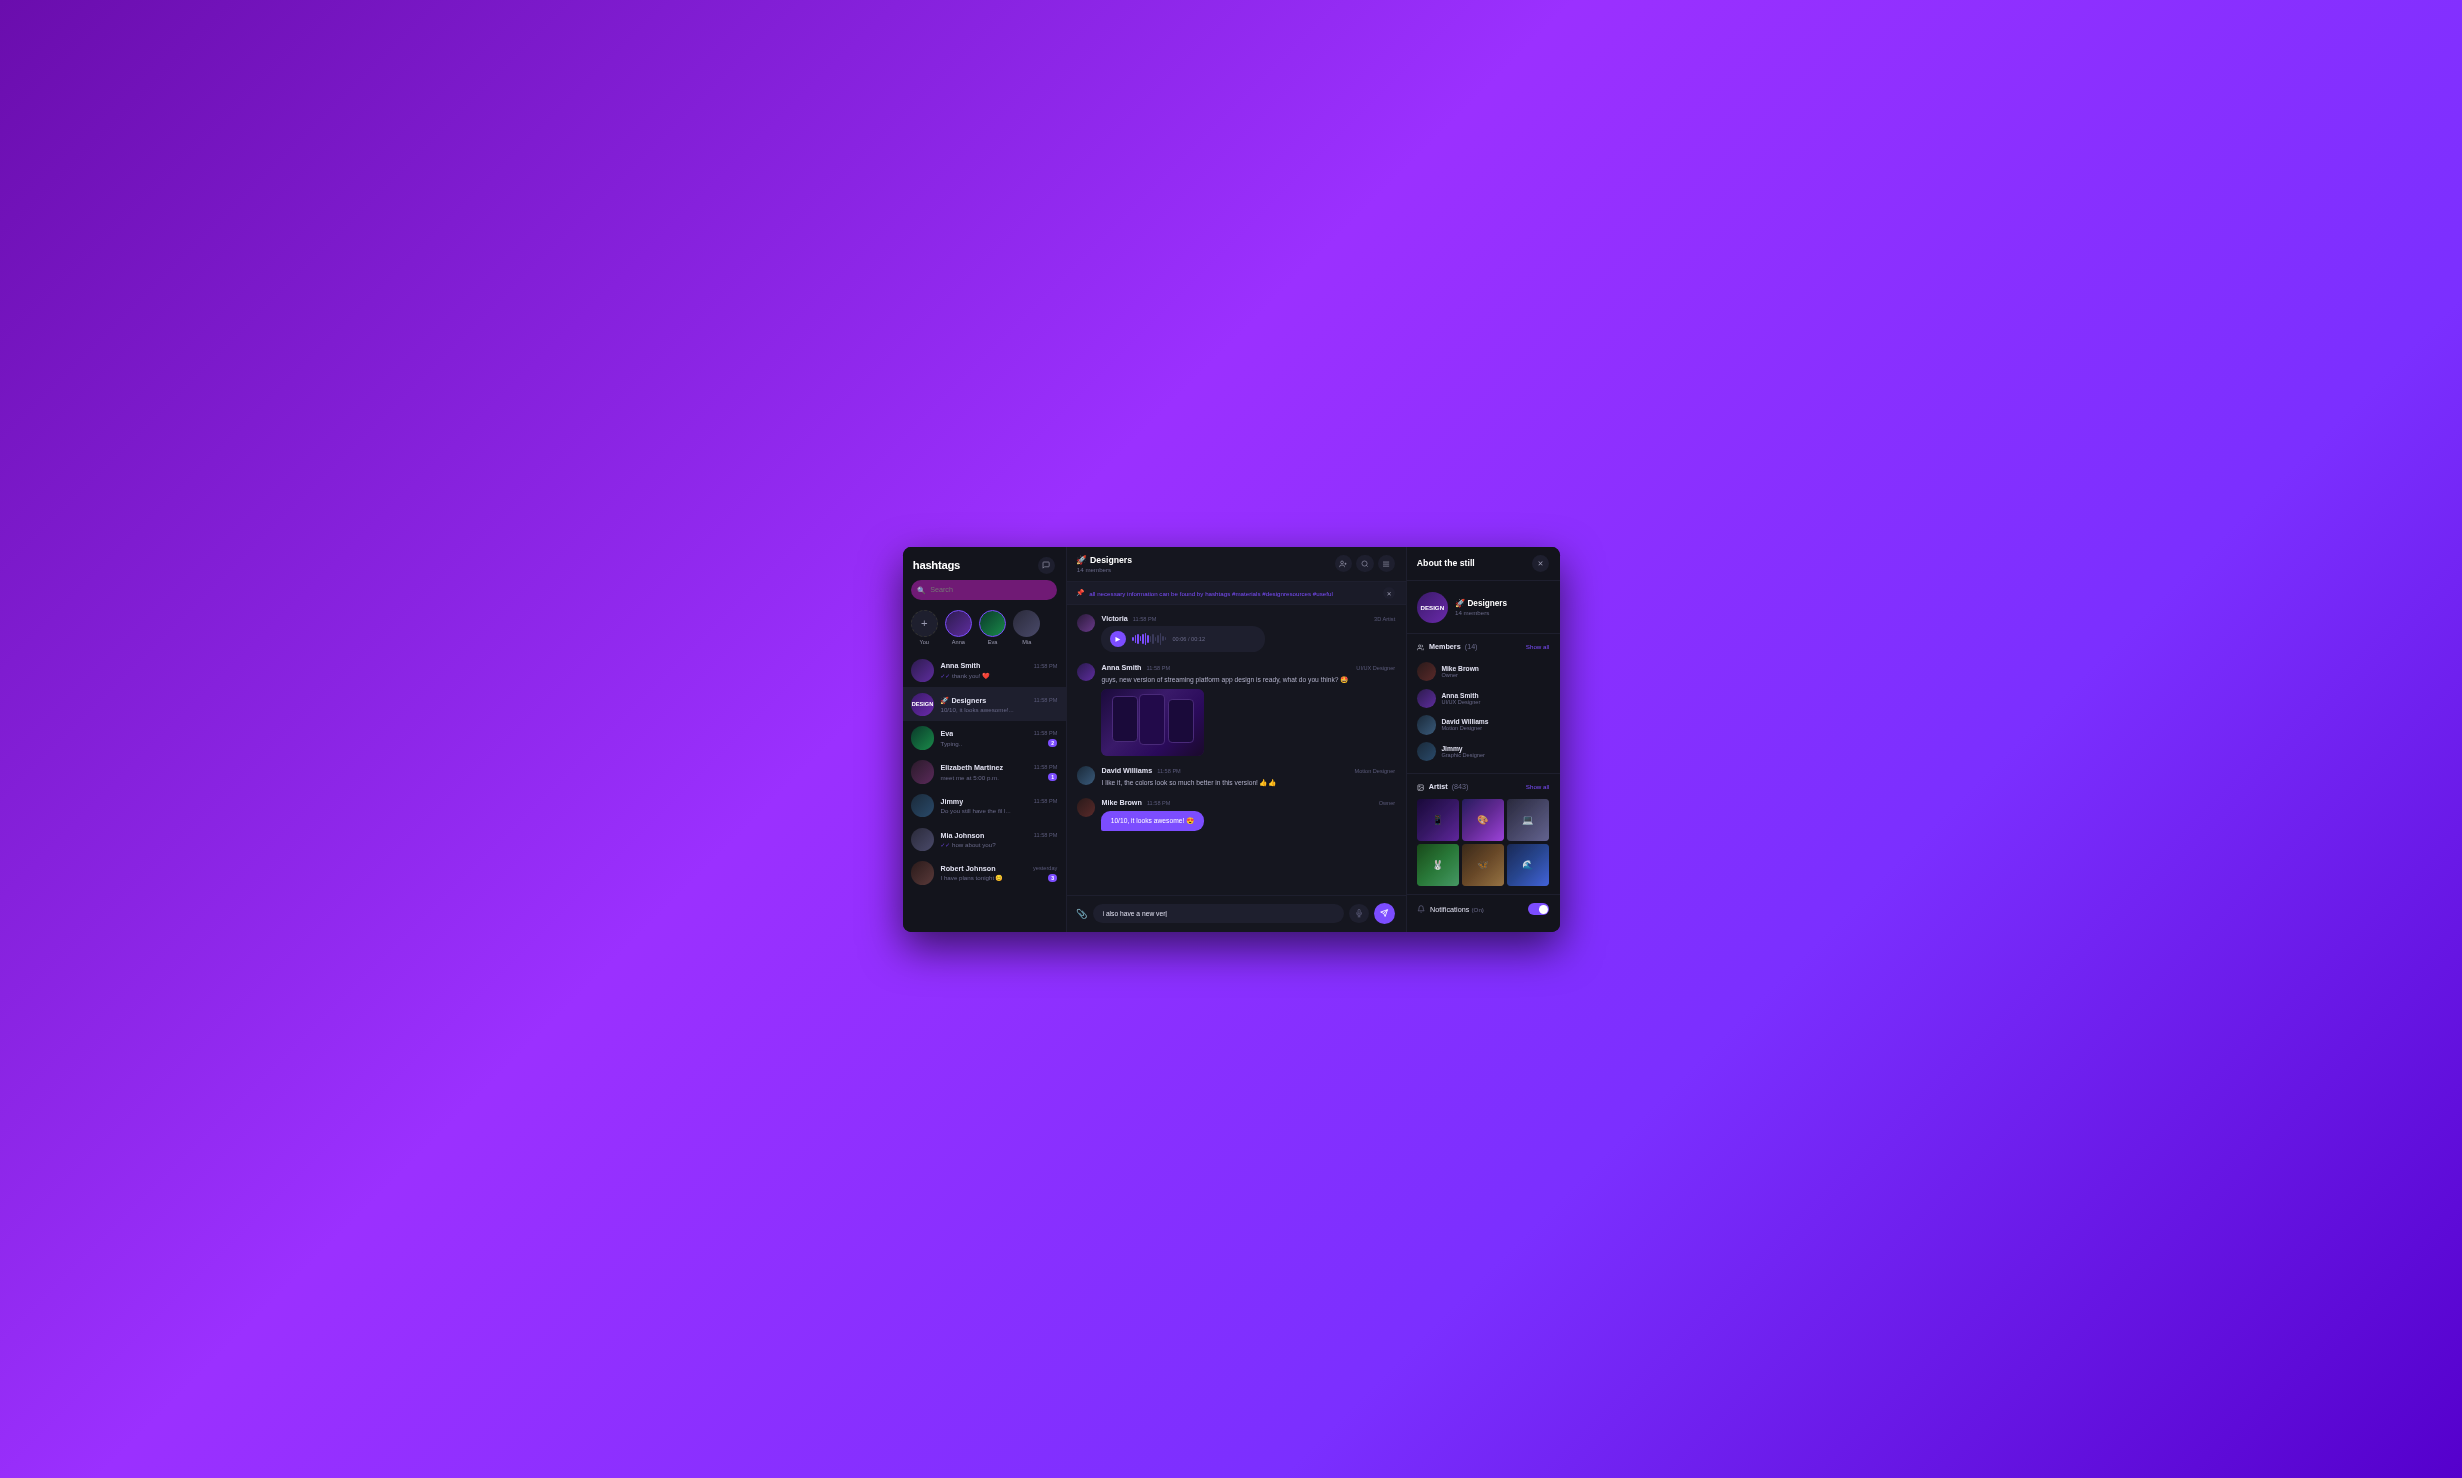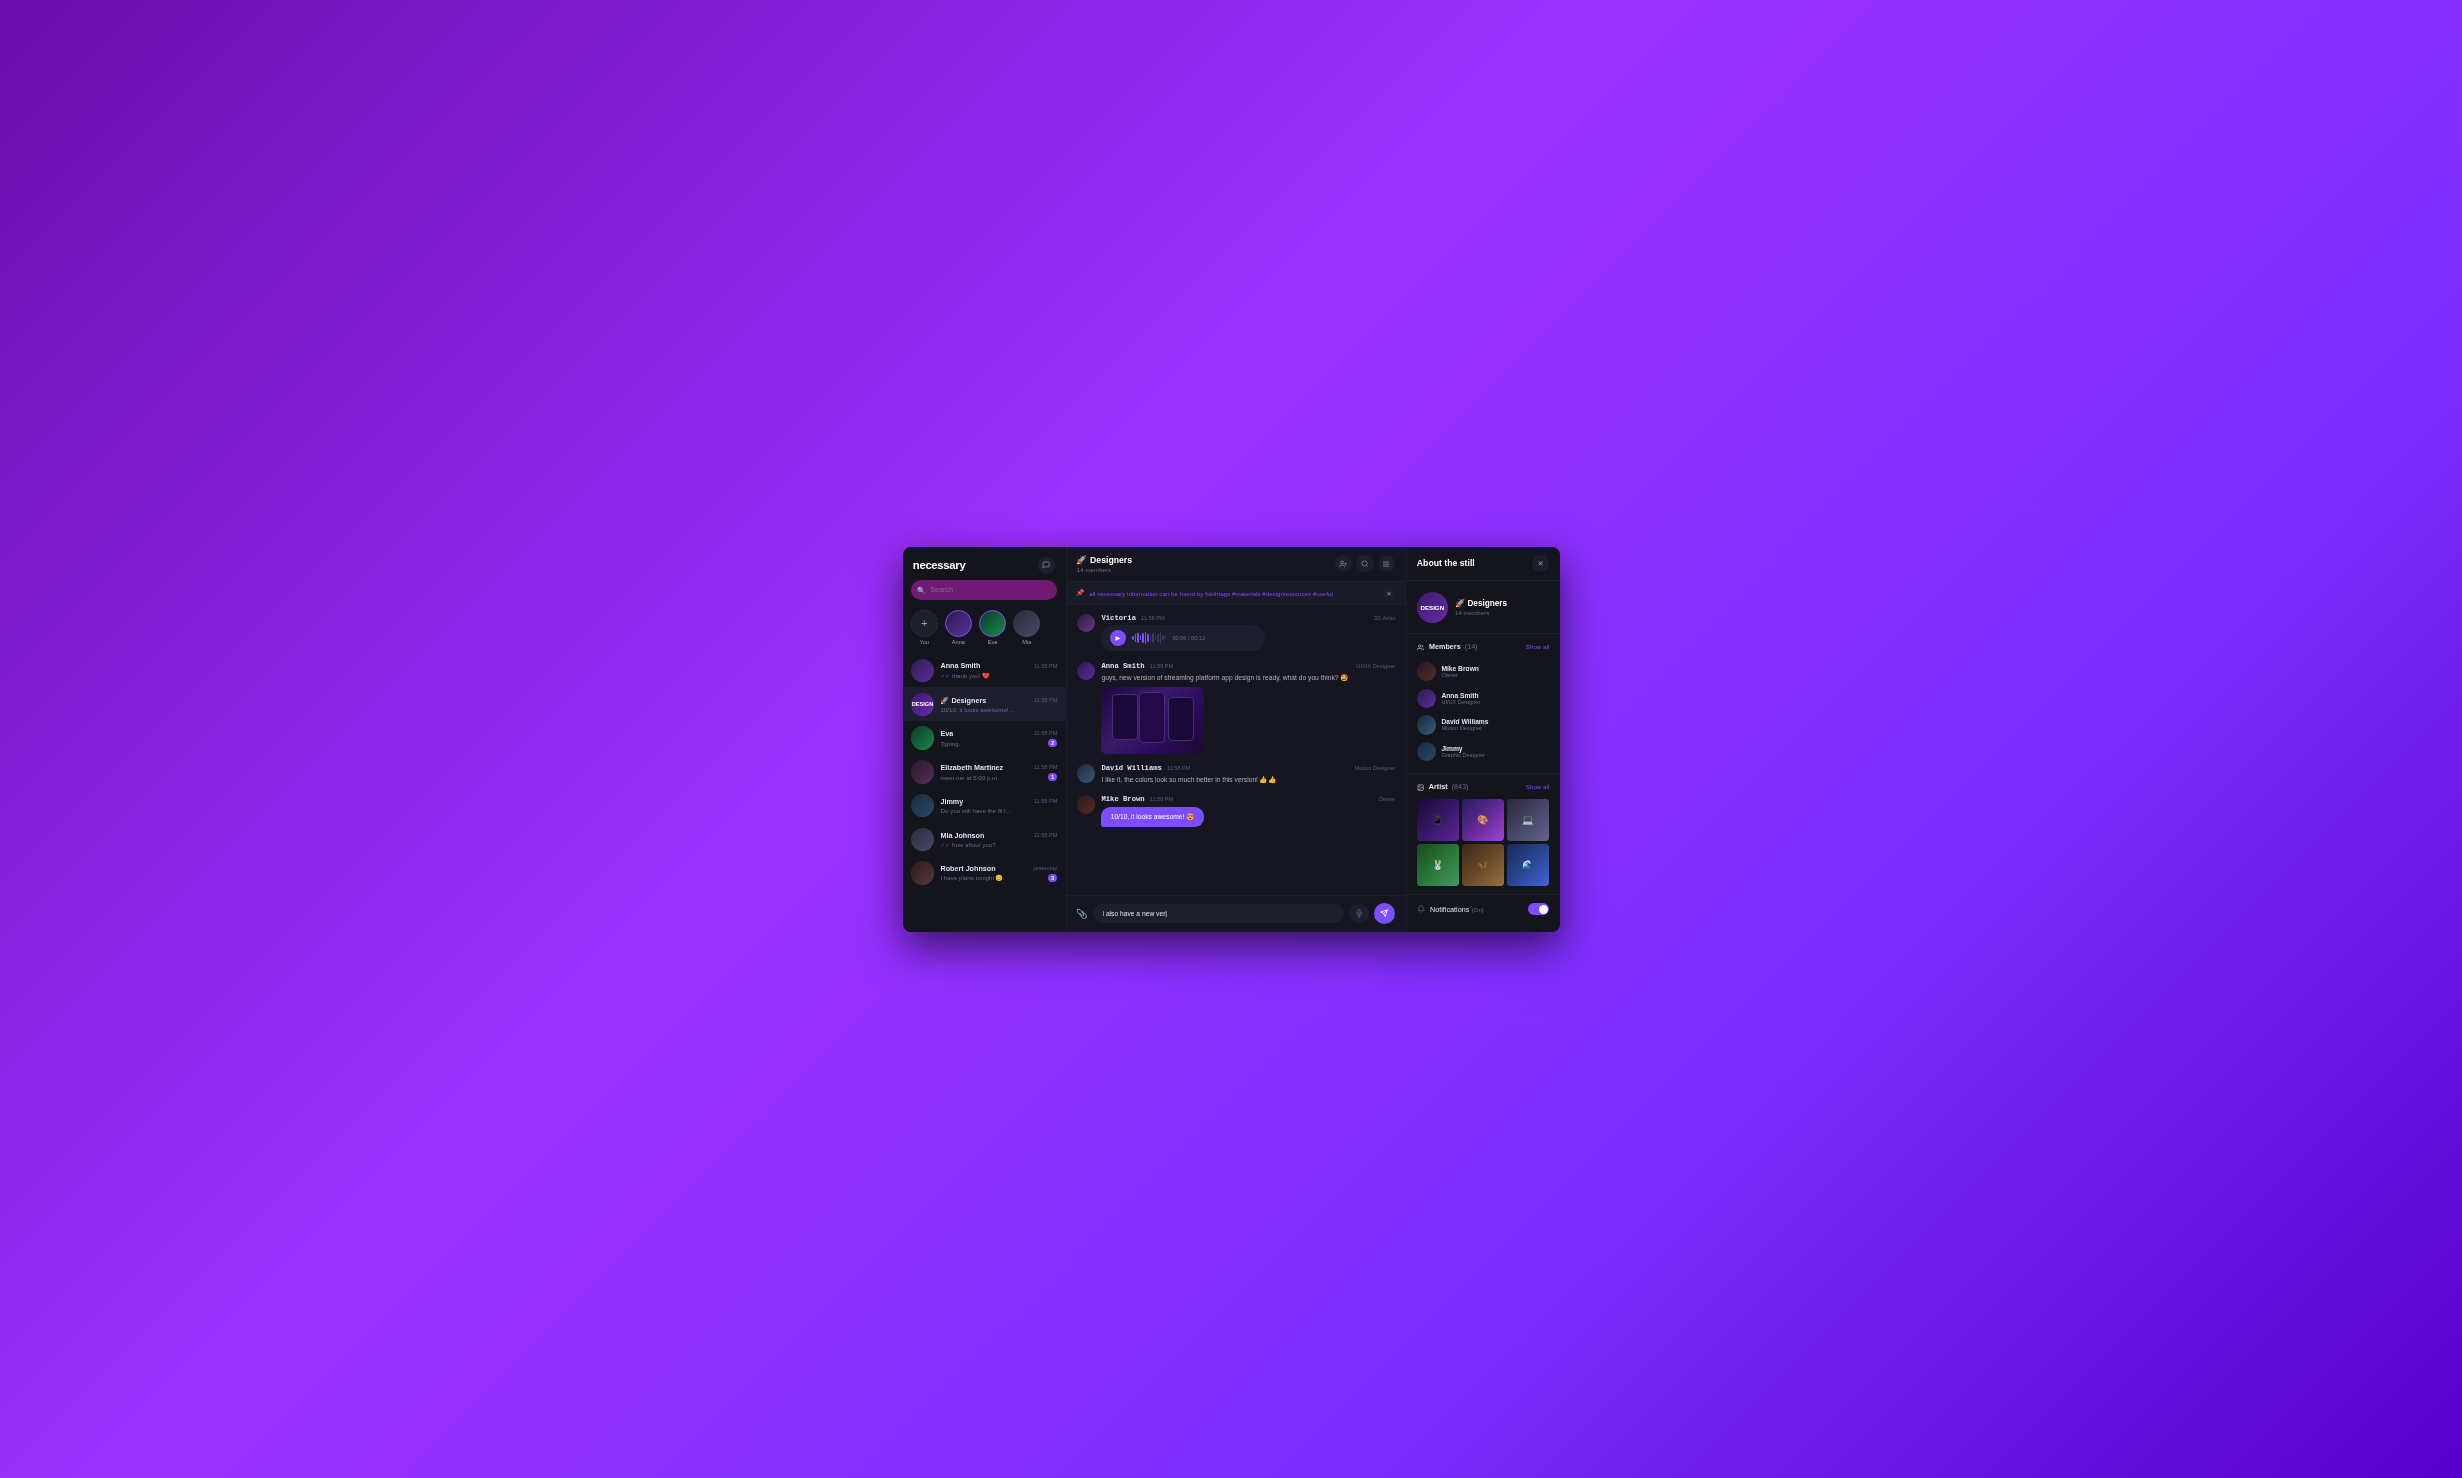"necessary" span.logo { text: necessary -> hashtags }
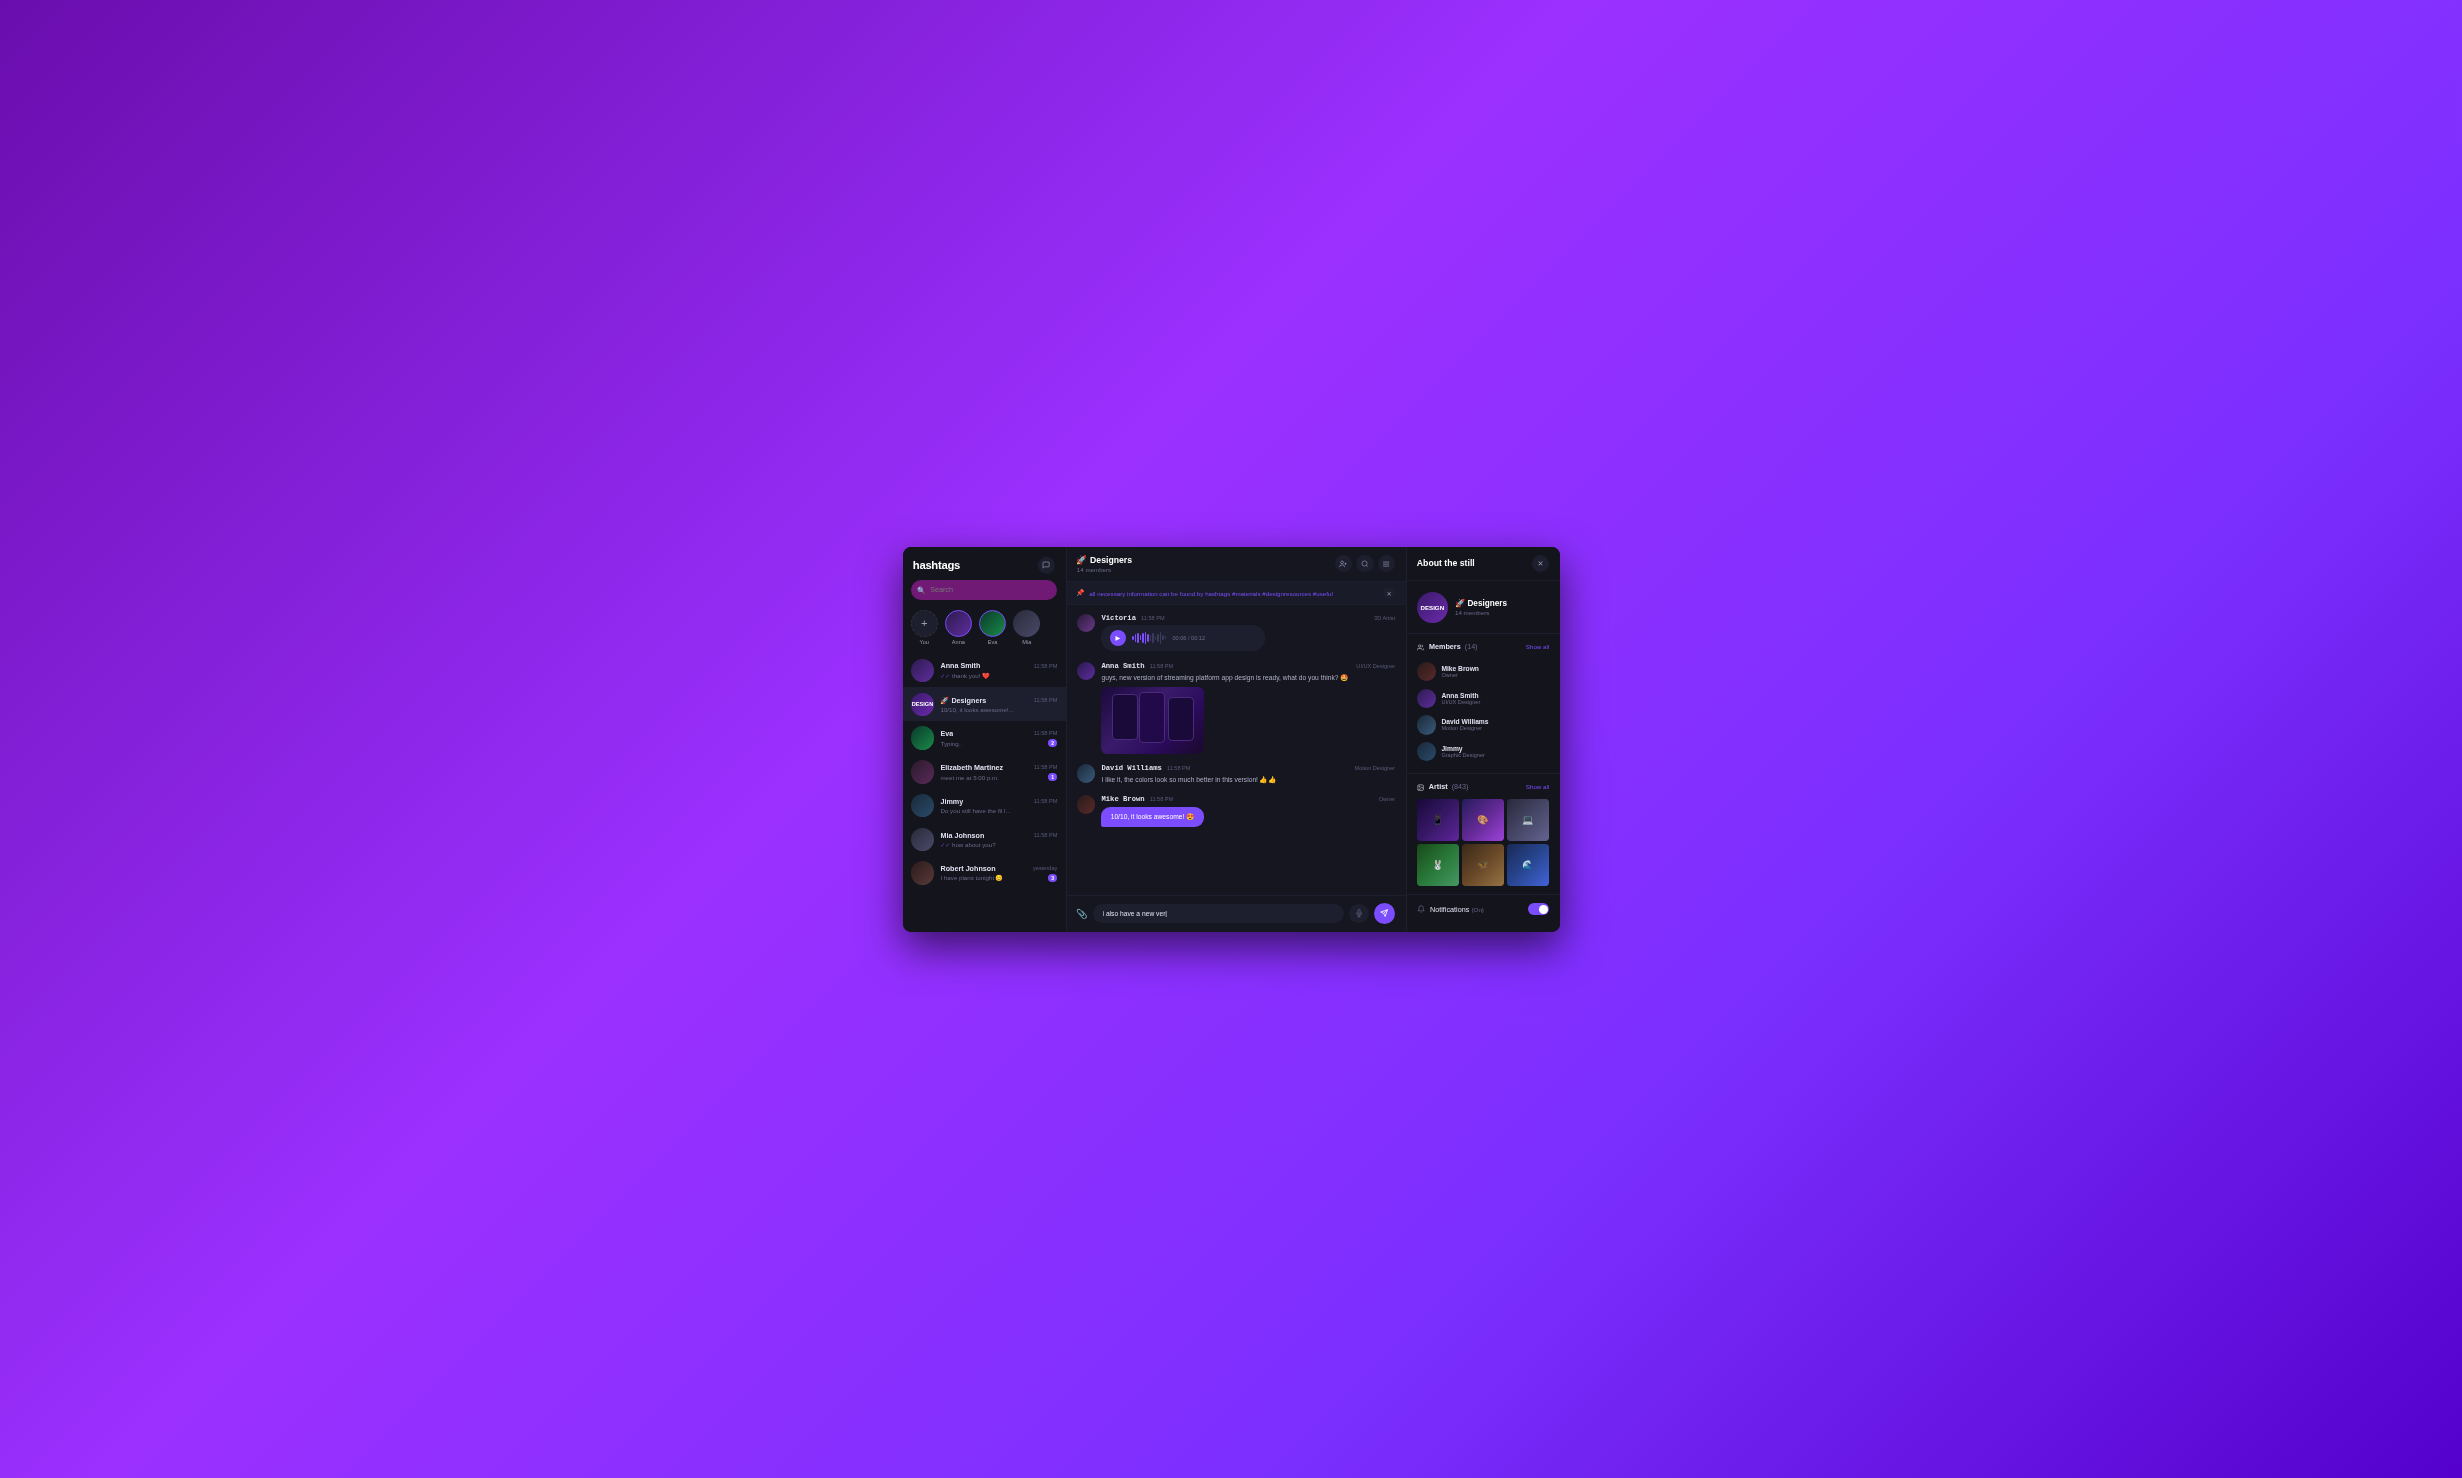"Victoria" .msg-name { font-family: Liberation Mono, monospace -> none }
